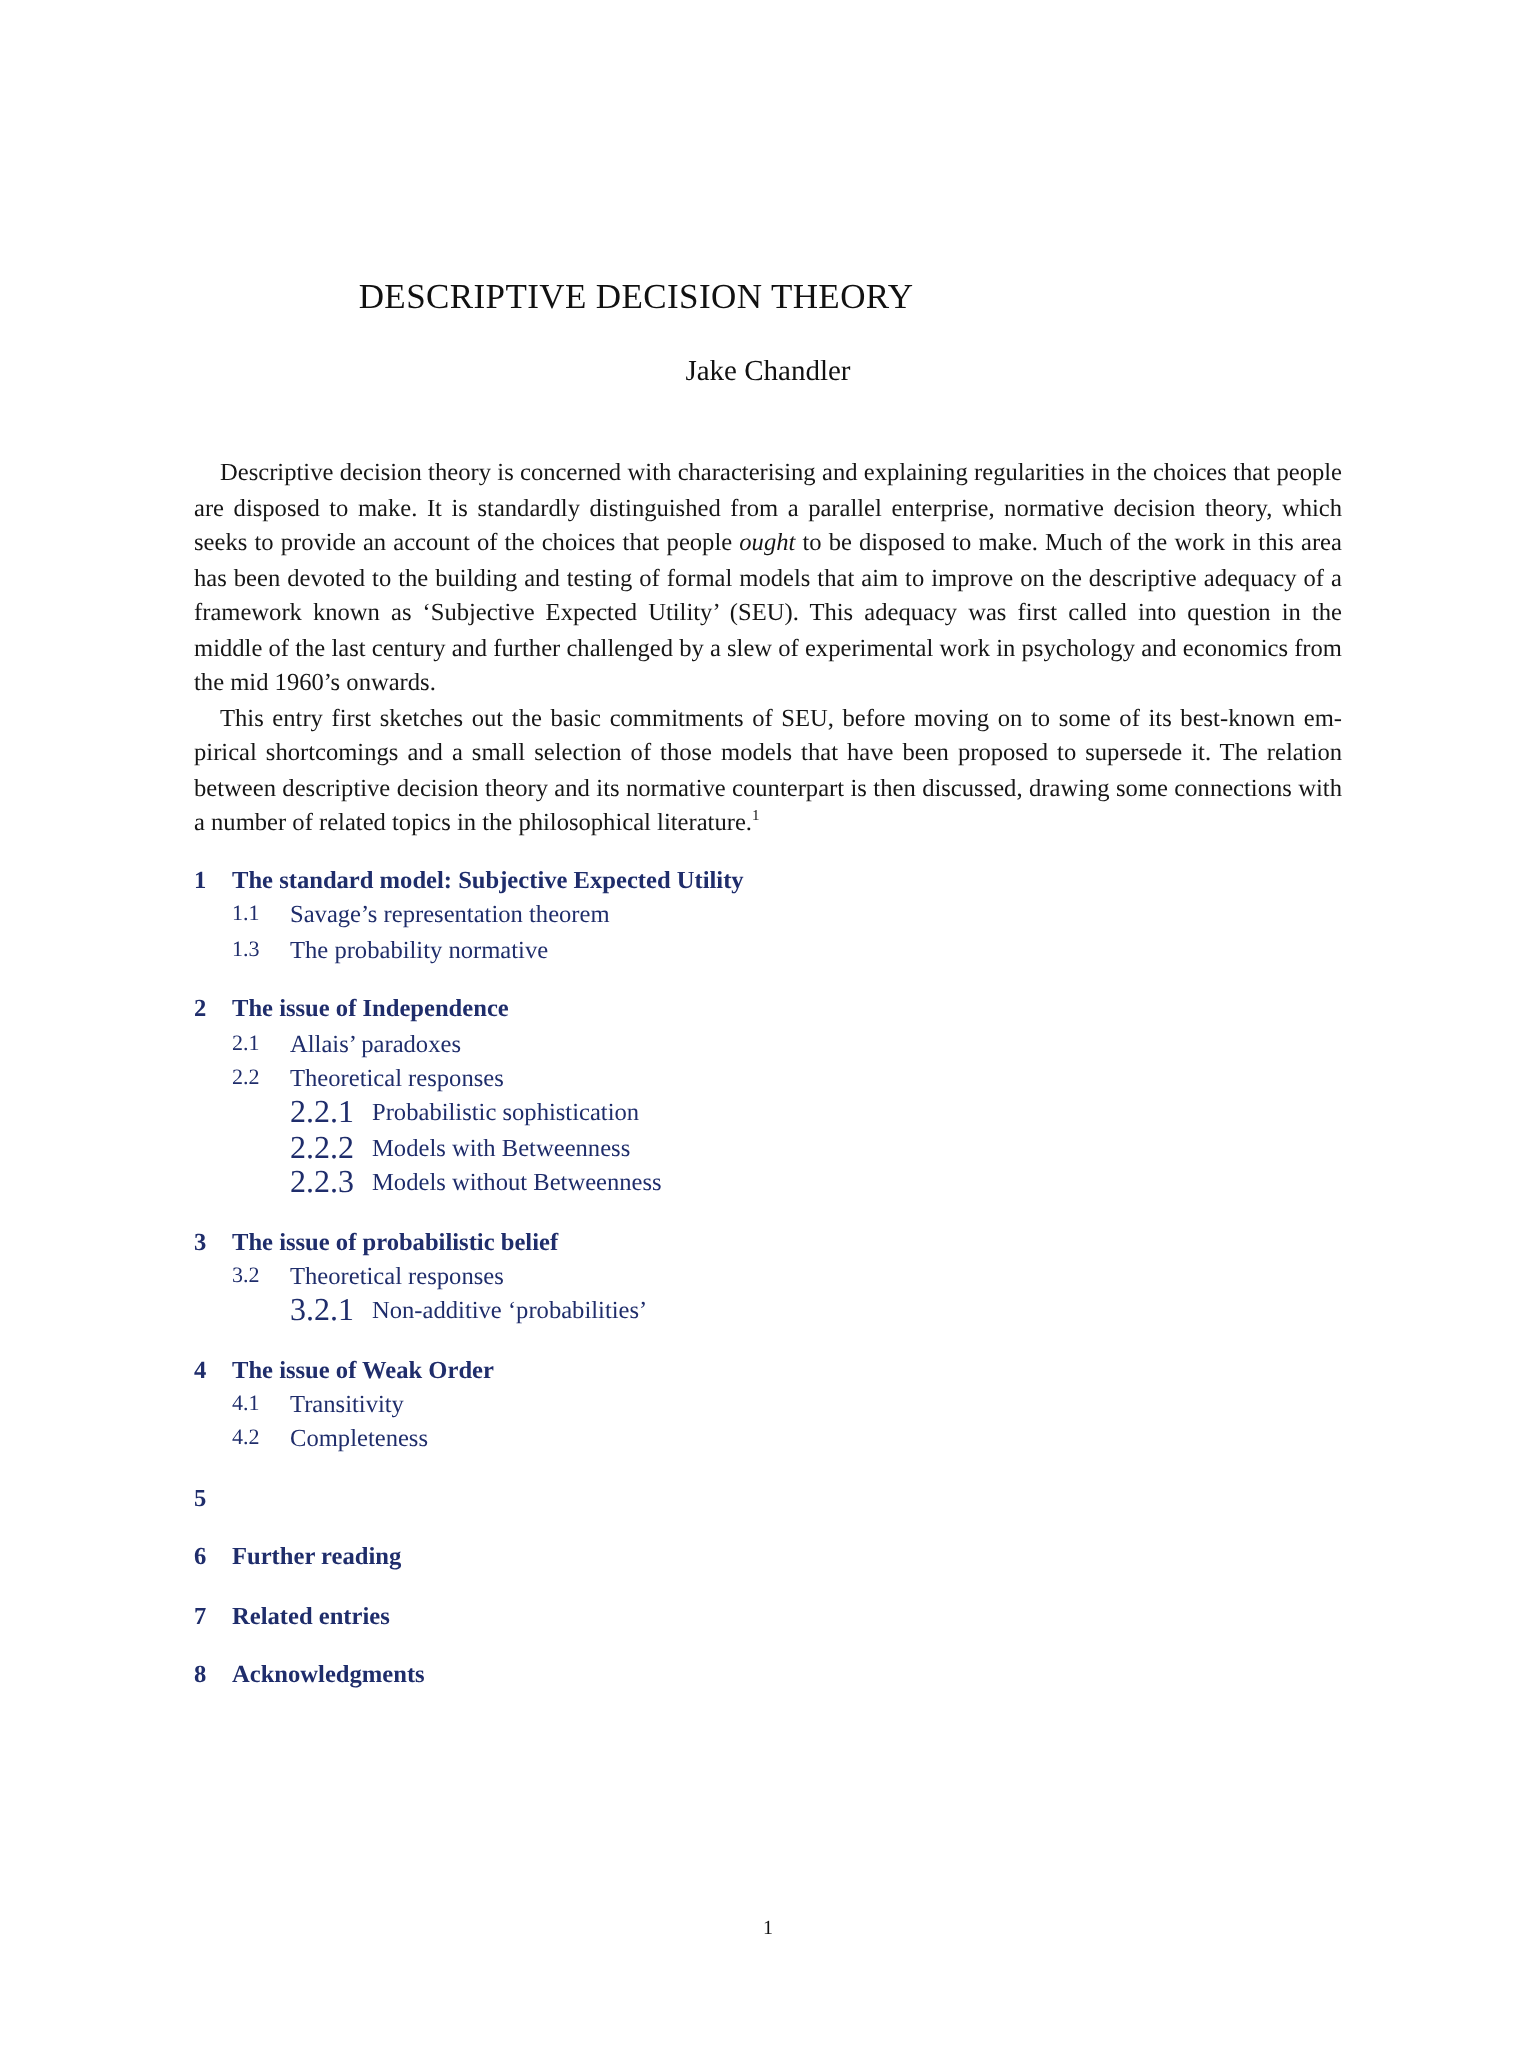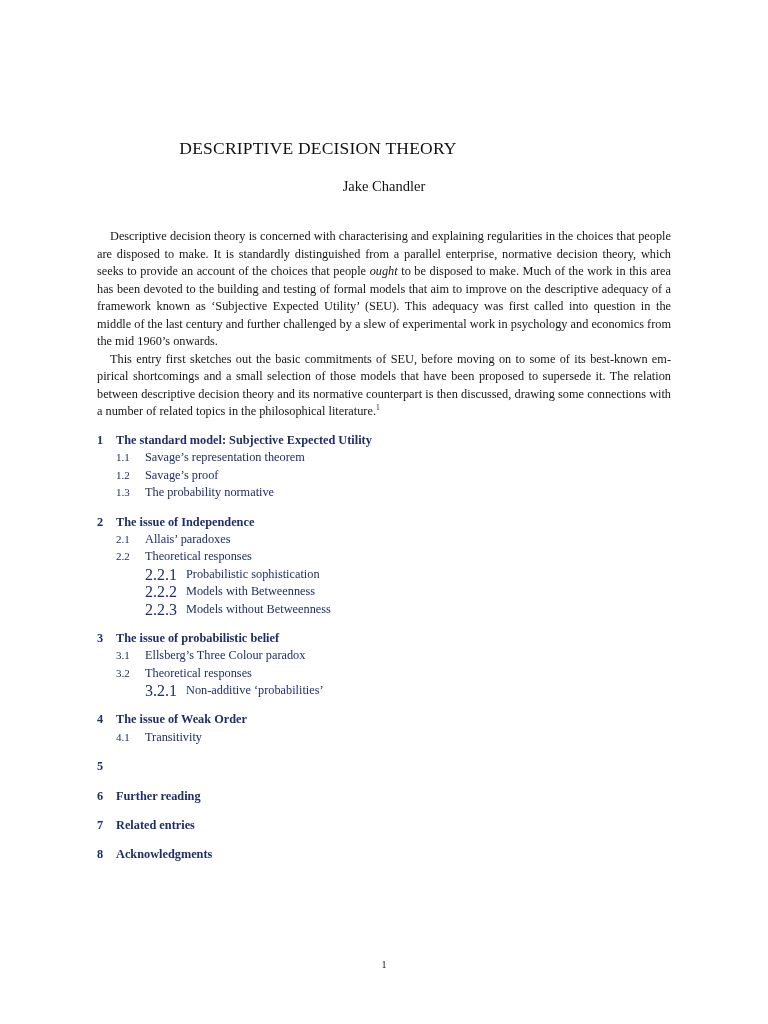"1.2" div.sec { html: <div> <span>1.2</span> <span>Savage’s proof</span> </div> -> none }
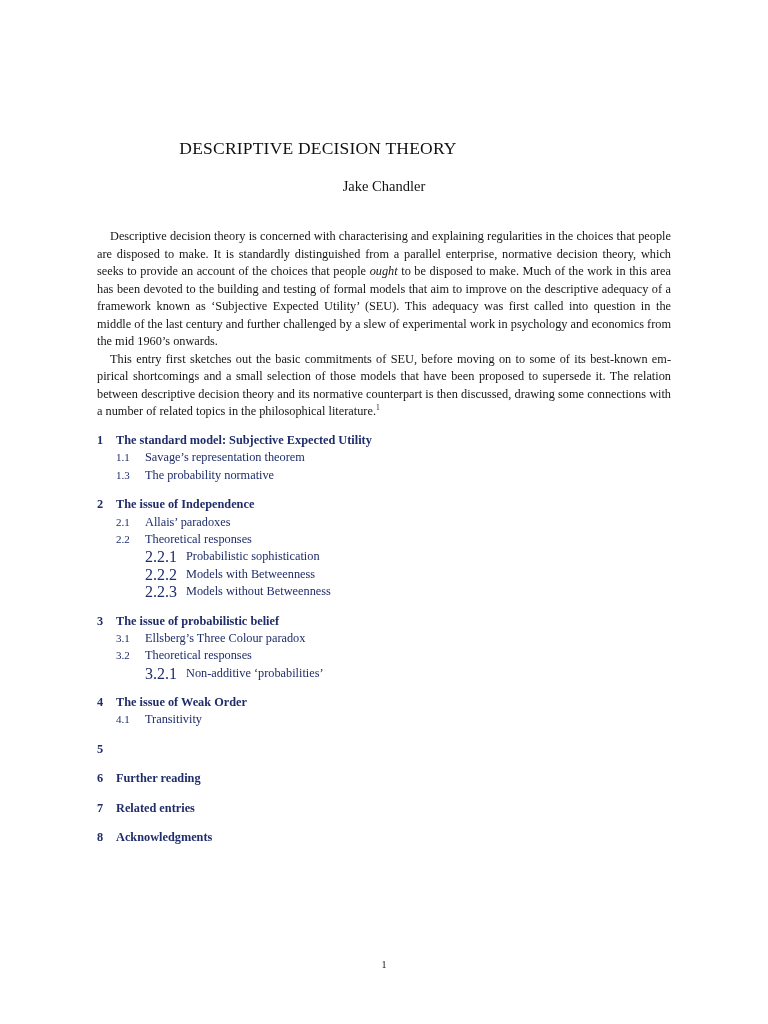"3.1" div.sec { html: <div> <span>3.1</span> <span>Ellsberg’s Three Colour paradox</span> </div> -> none }
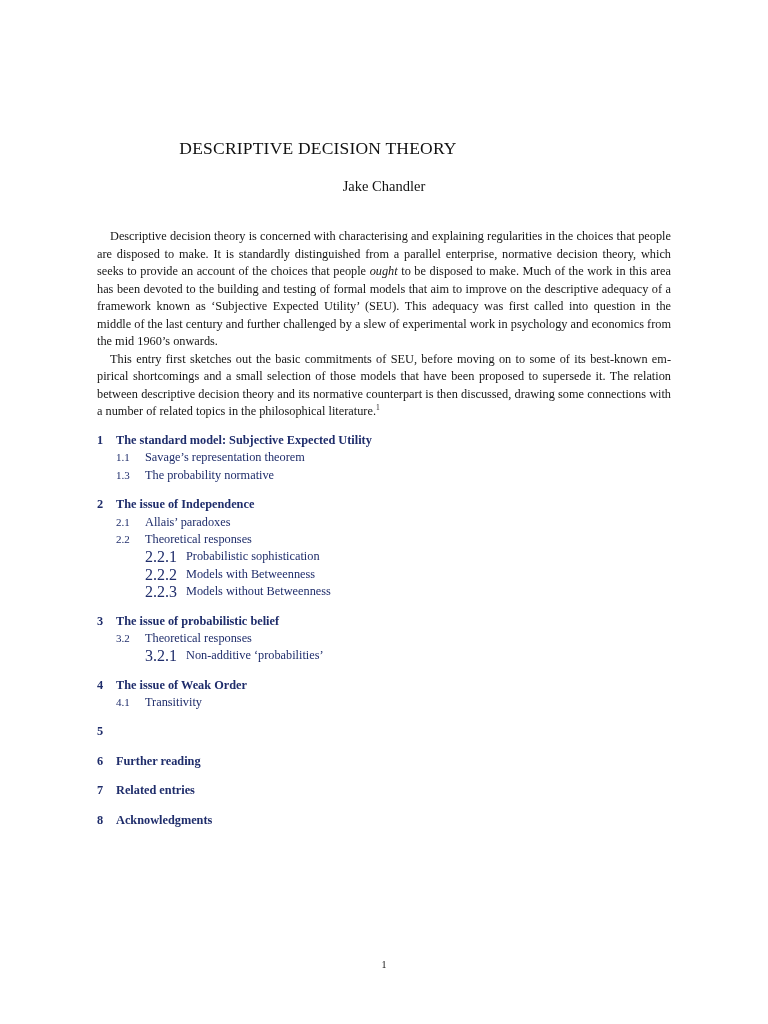"4.2" div.sec { html: none -> <div> <span>4.2</span> <span>Completeness</span> </div> }
